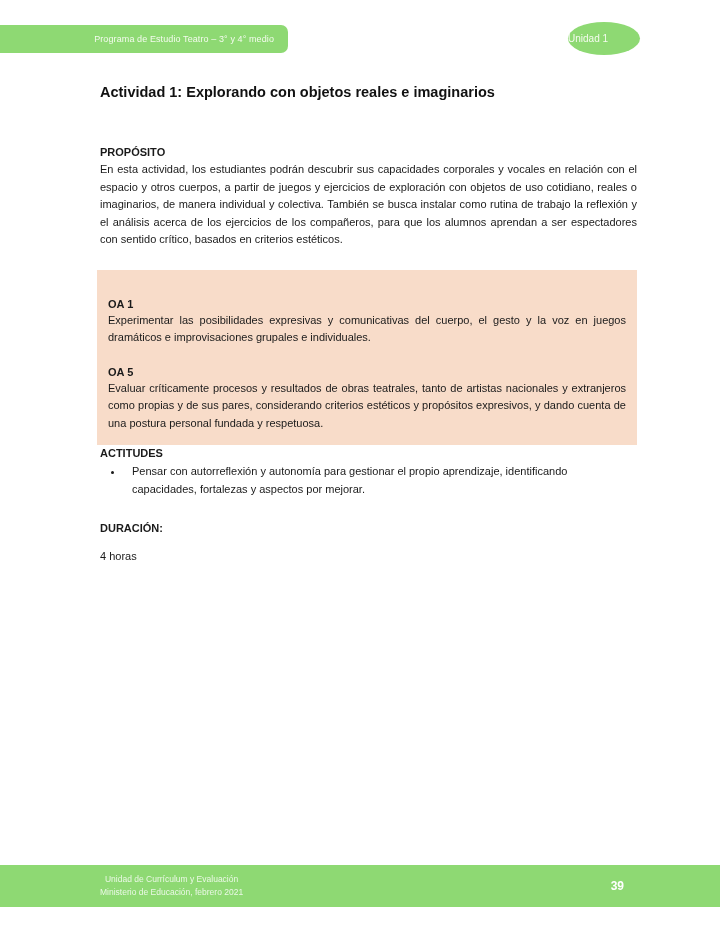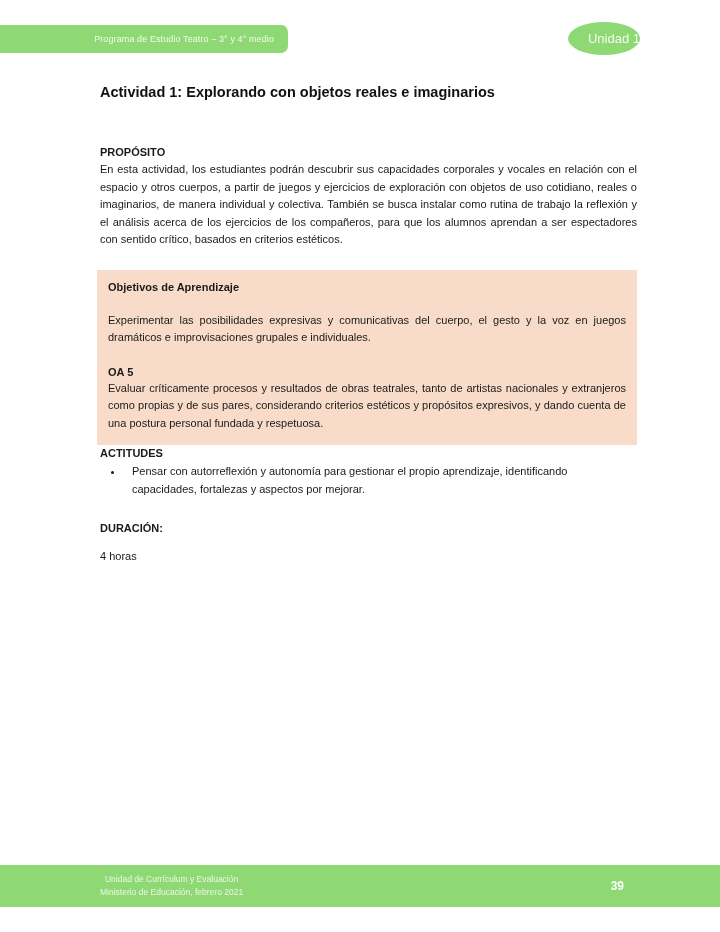"Unidad 1" .badge-right { font-size: 13px -> 10px; justify-content: flex-end -> flex-start }
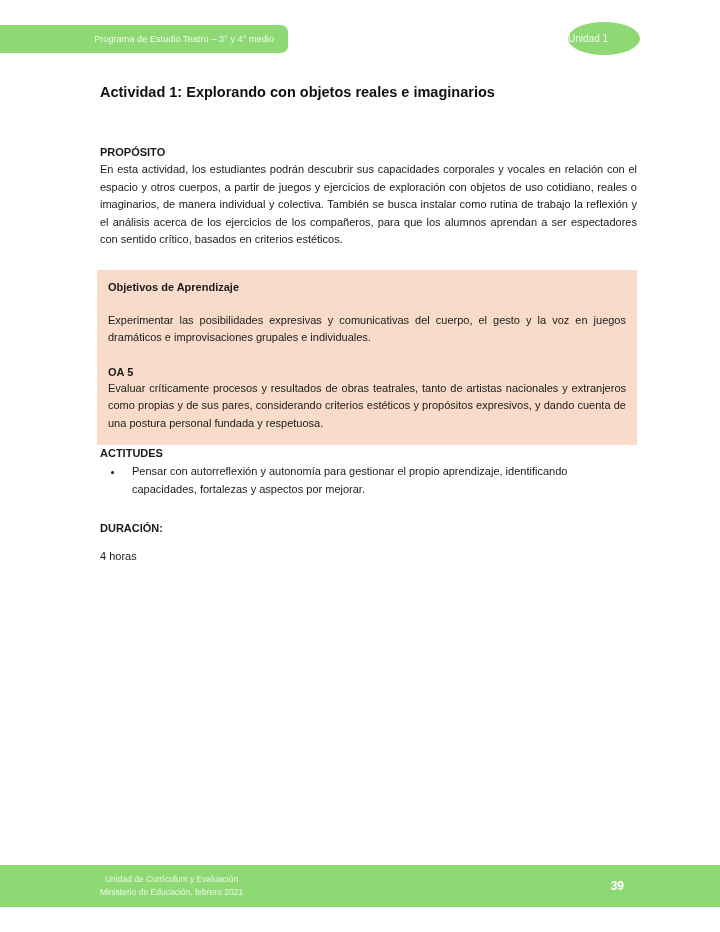"Objetivos de Aprendizaje" div.h { html: <div>Objetivos de Aprendizaje</div> -> none }
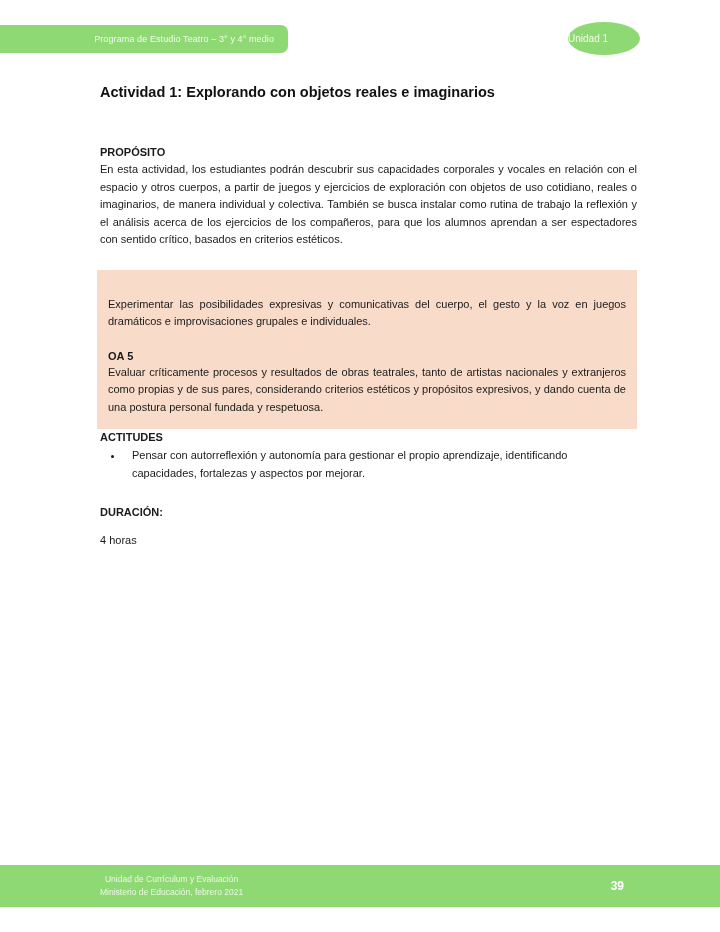"OA 1" div.h { html: none -> <div>OA 1</div> }
